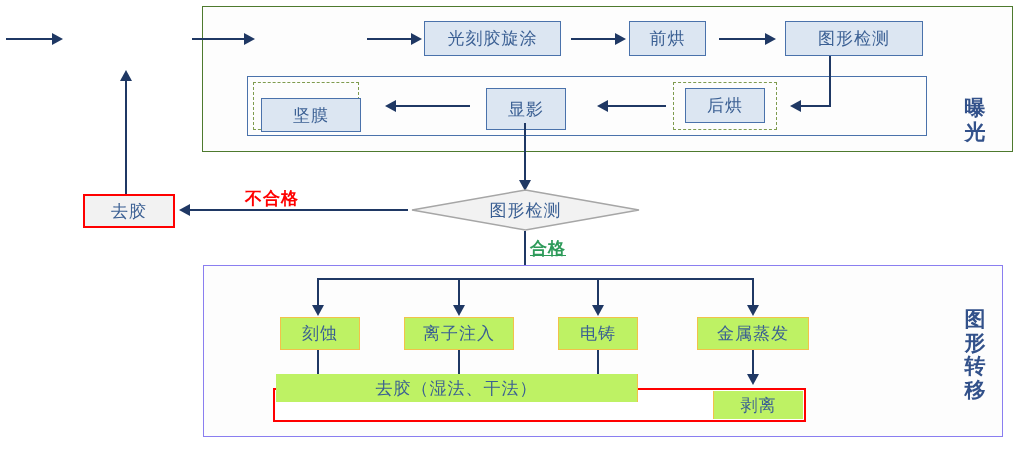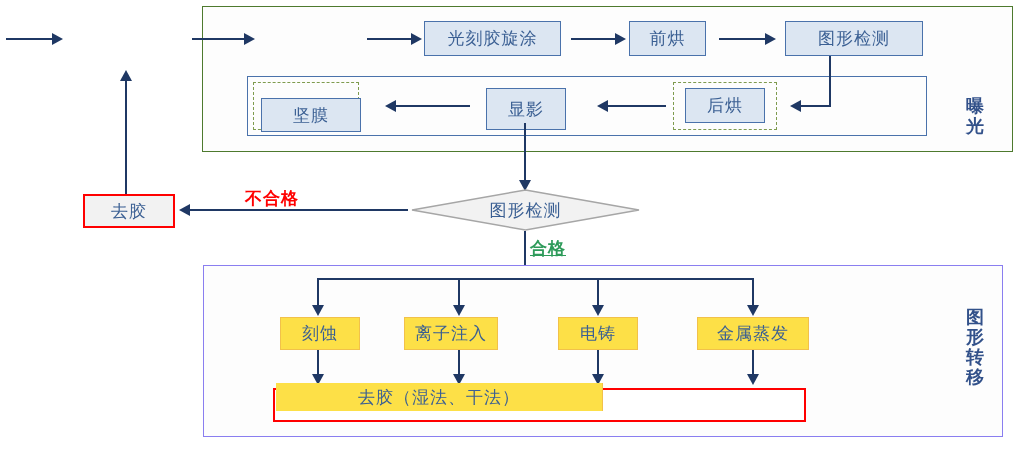"曝 光" .region-label { font-size: 18px -> 21px }
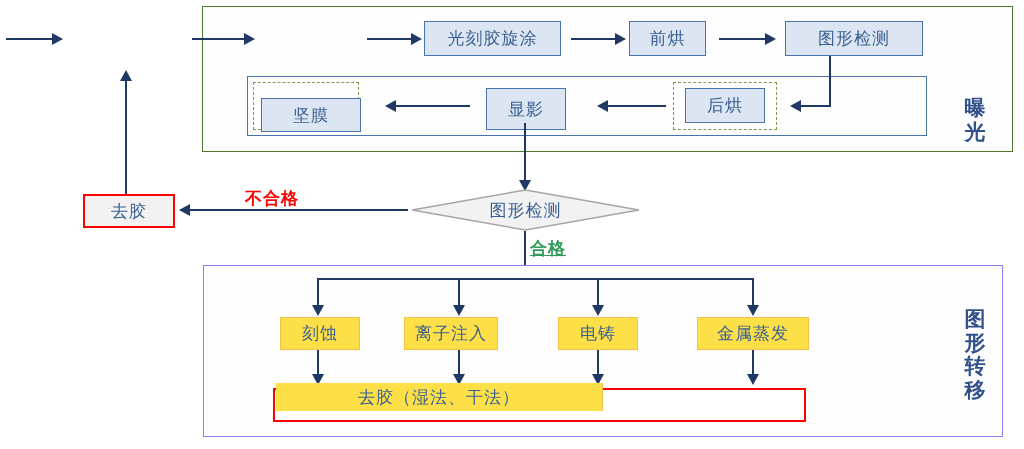"刻蚀" .box-yellow { background: #fde047 -> #bef264 }
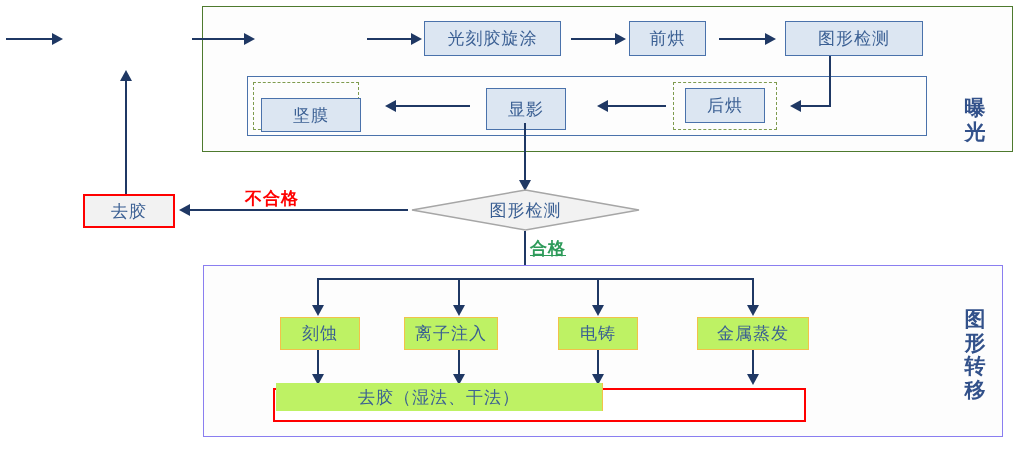"离子注入" div.node { width: 94px -> 110px }
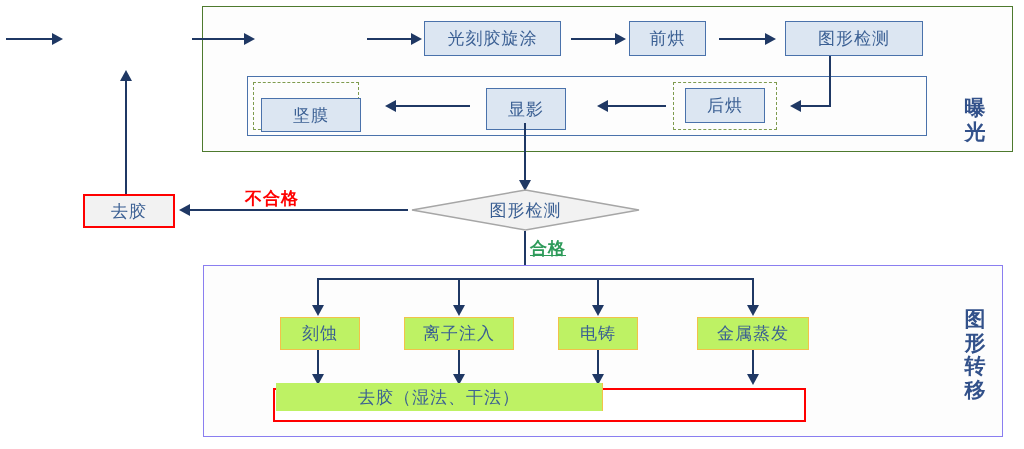"去胶（湿法、干法）" div.node { top: 383px -> 374px; width: 327px -> 362px }
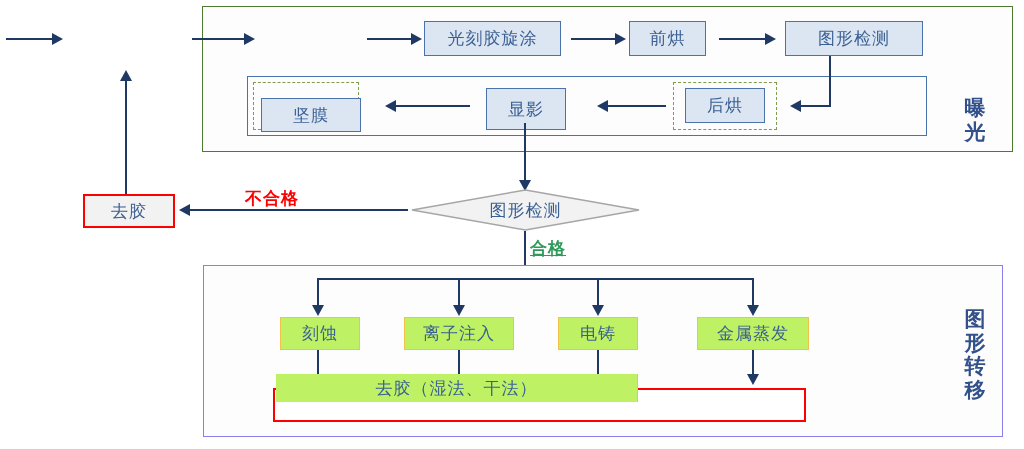"剥离" div.node { html: none -> <div>剥离</div> }
